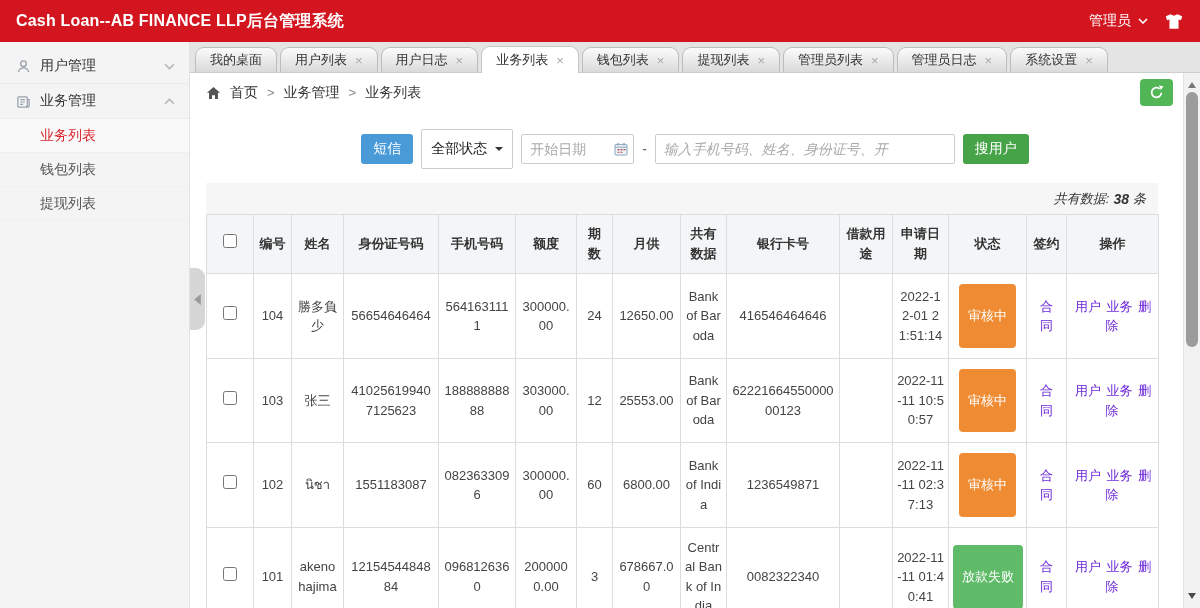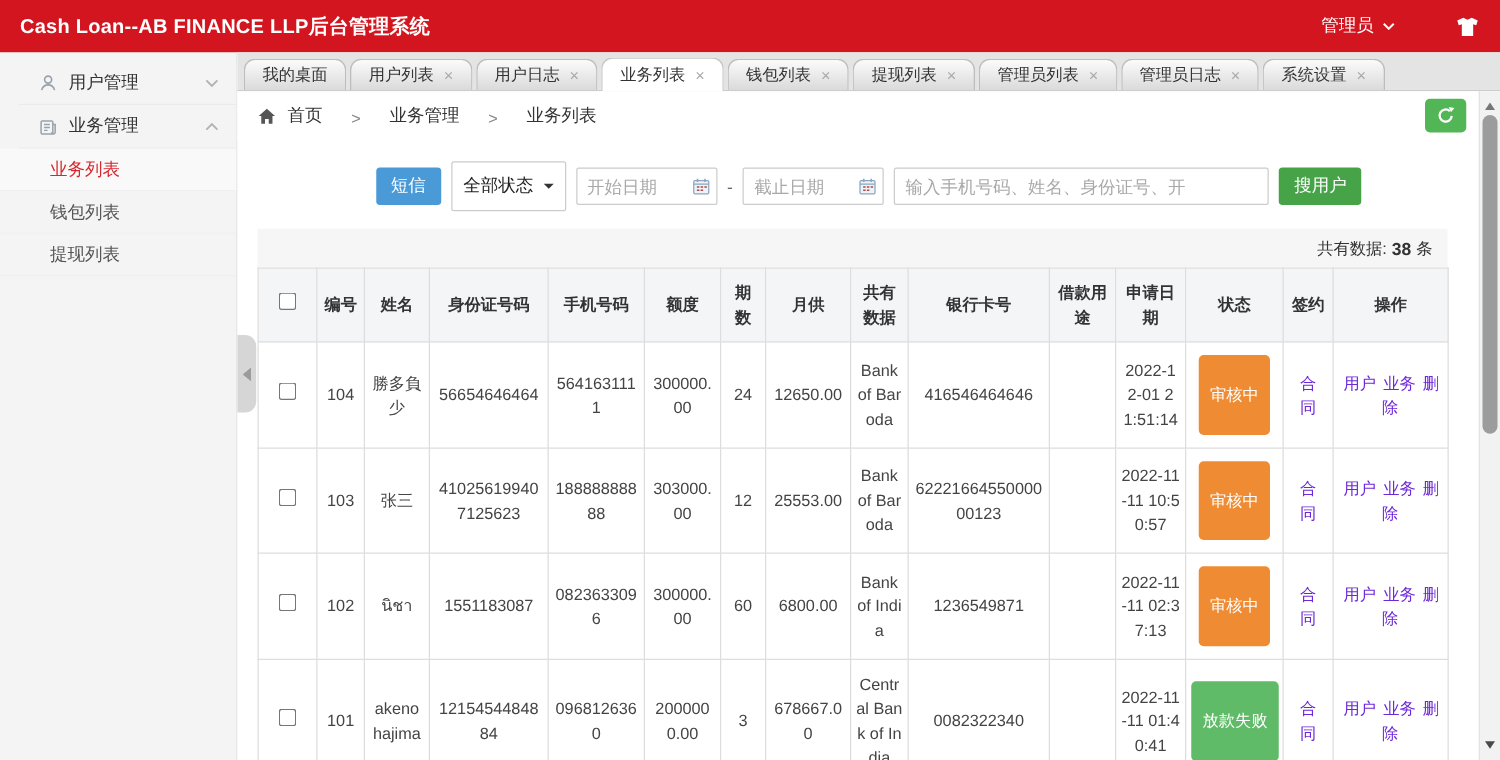"管理员" .topbar-right { gap: 48px -> 16px }
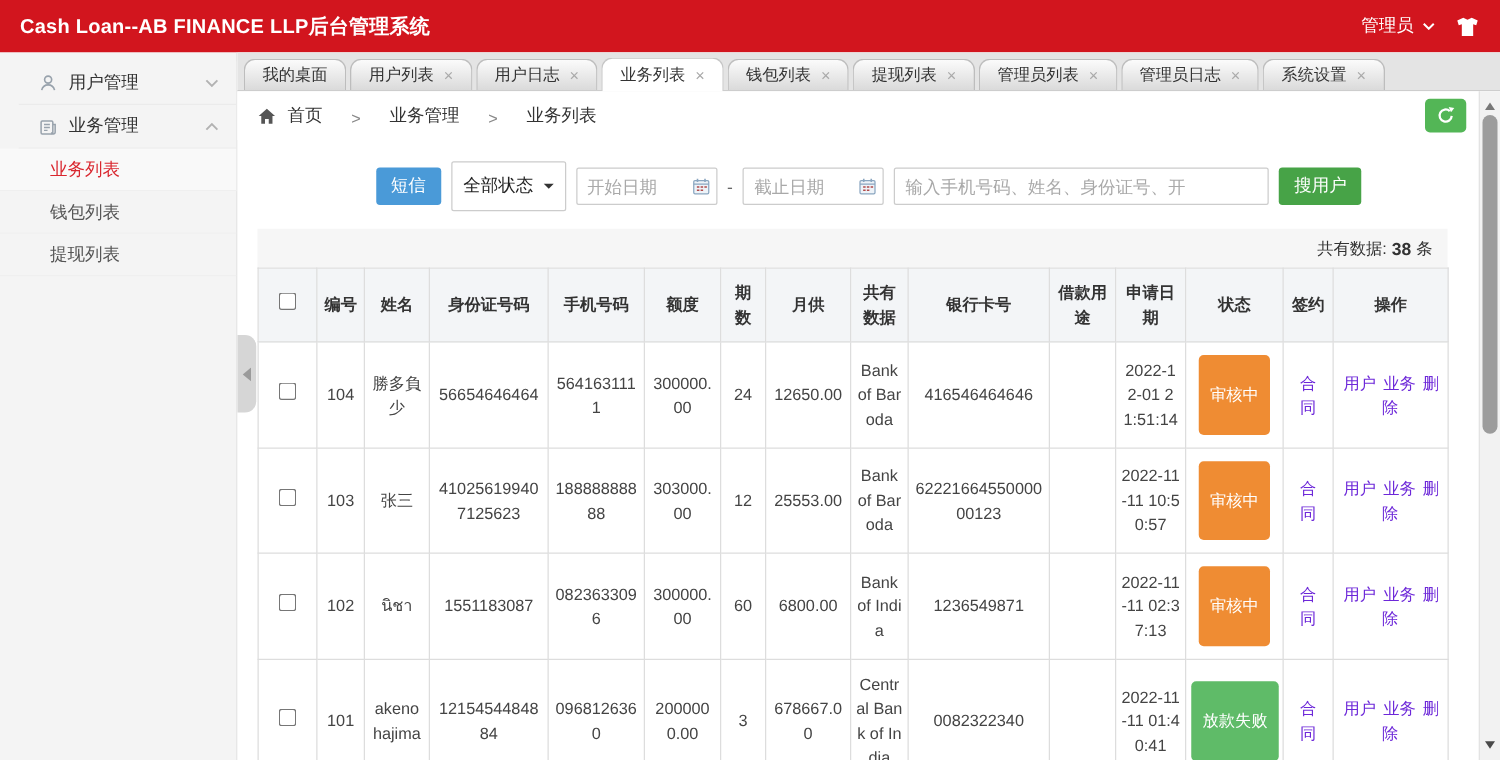"用户管理" .nav-item { margin-left: 15px -> none }
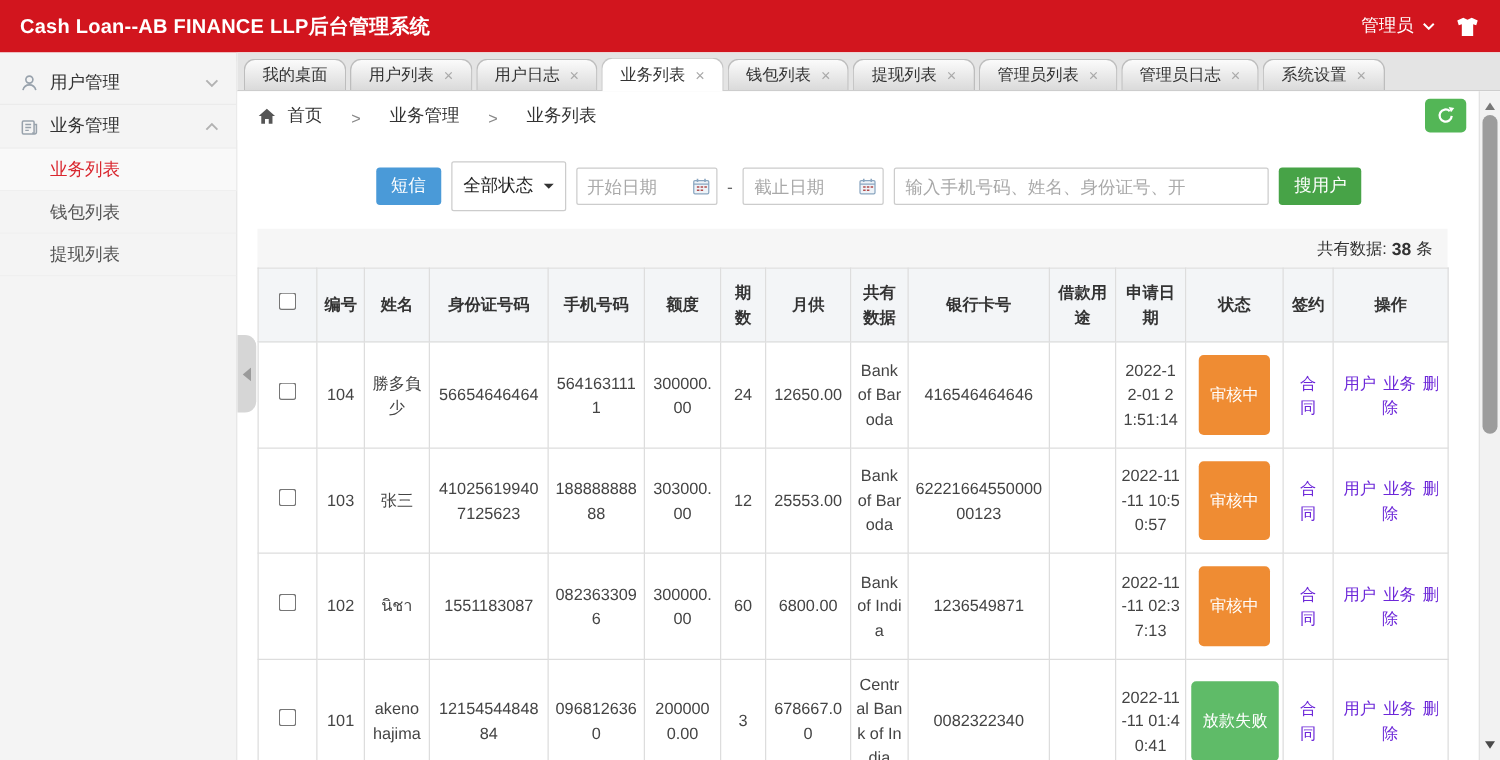"首页" span { align-items: flex-end -> center; gap: 23px -> 9px }
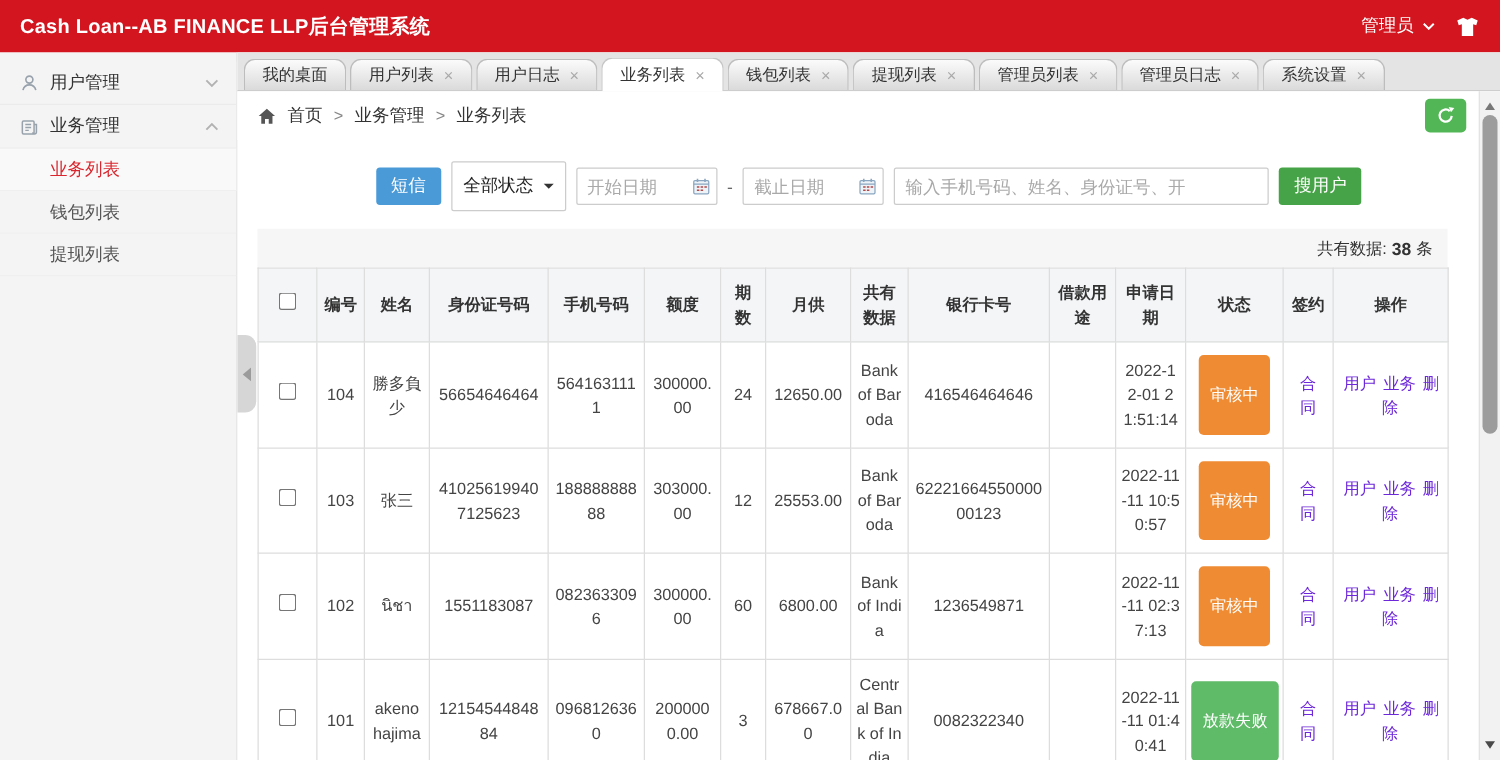"截止日期" div.inp-wrap { html: <div> <input> <span> <svg> <rect></rect> <path></path> <path></path> <path></path> </svg> </span> </div> -> none }
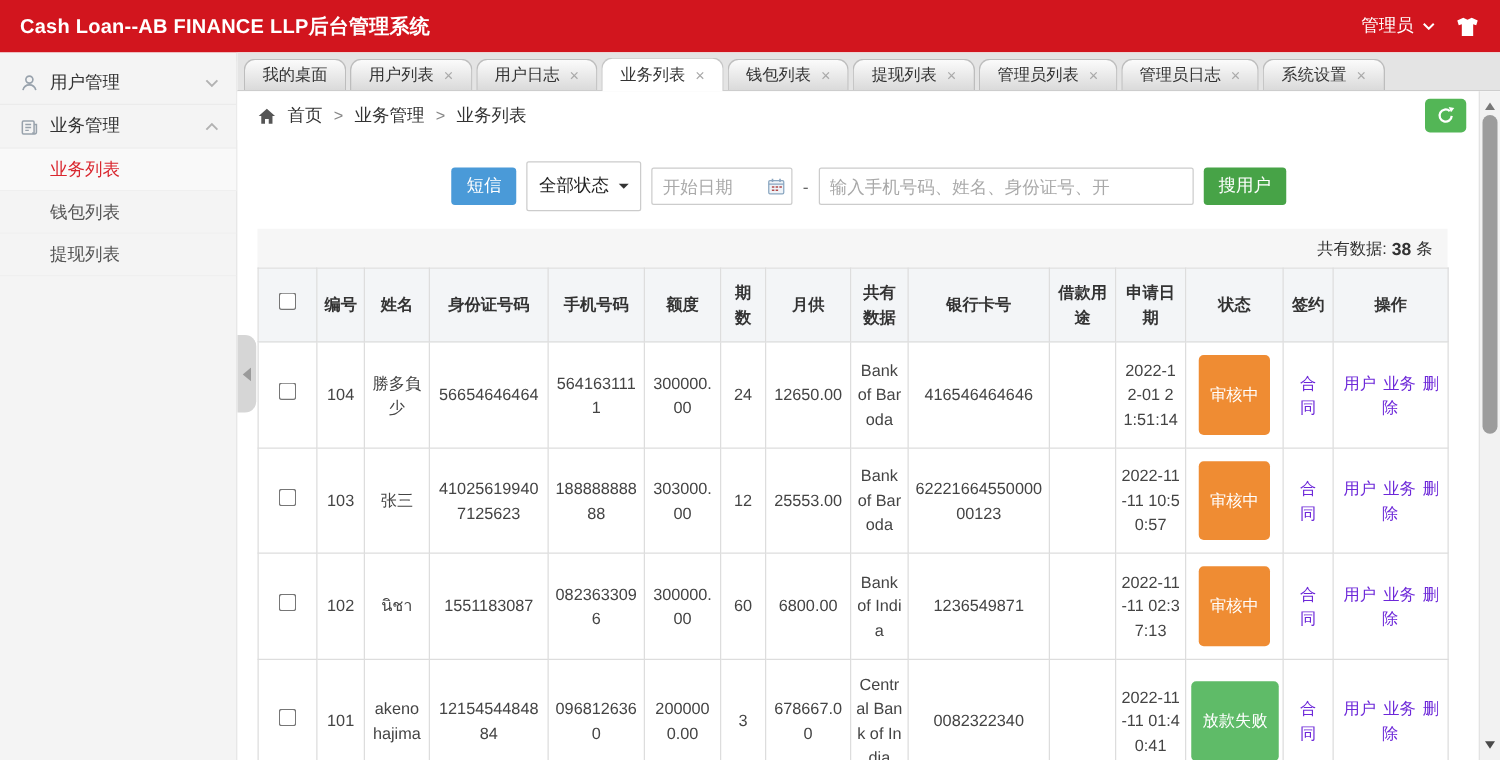"输入手机号码、姓名、身份证号、开" .inp.search { font-style: none -> italic }
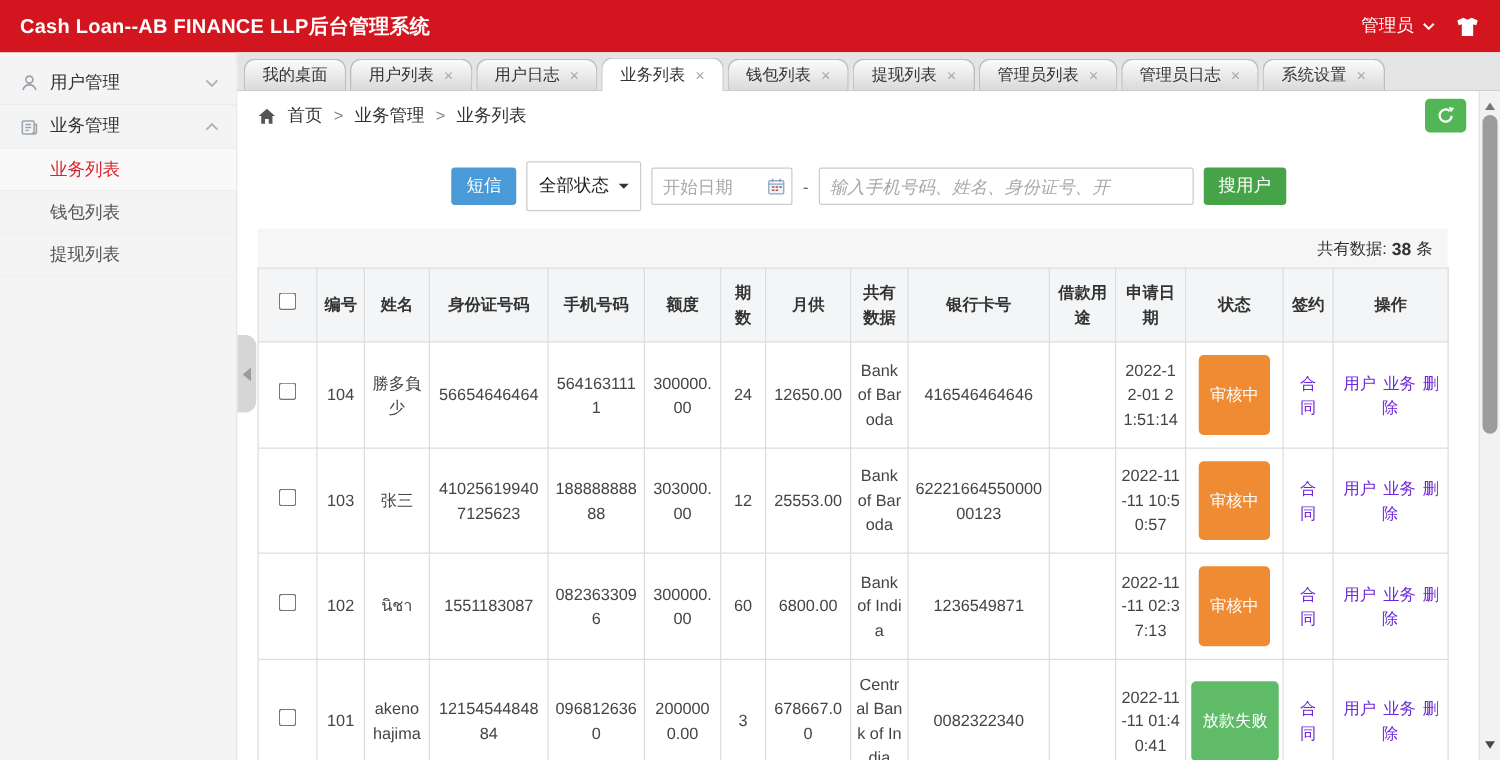"共有数据:" .summary-bar { font-style: none -> italic }
